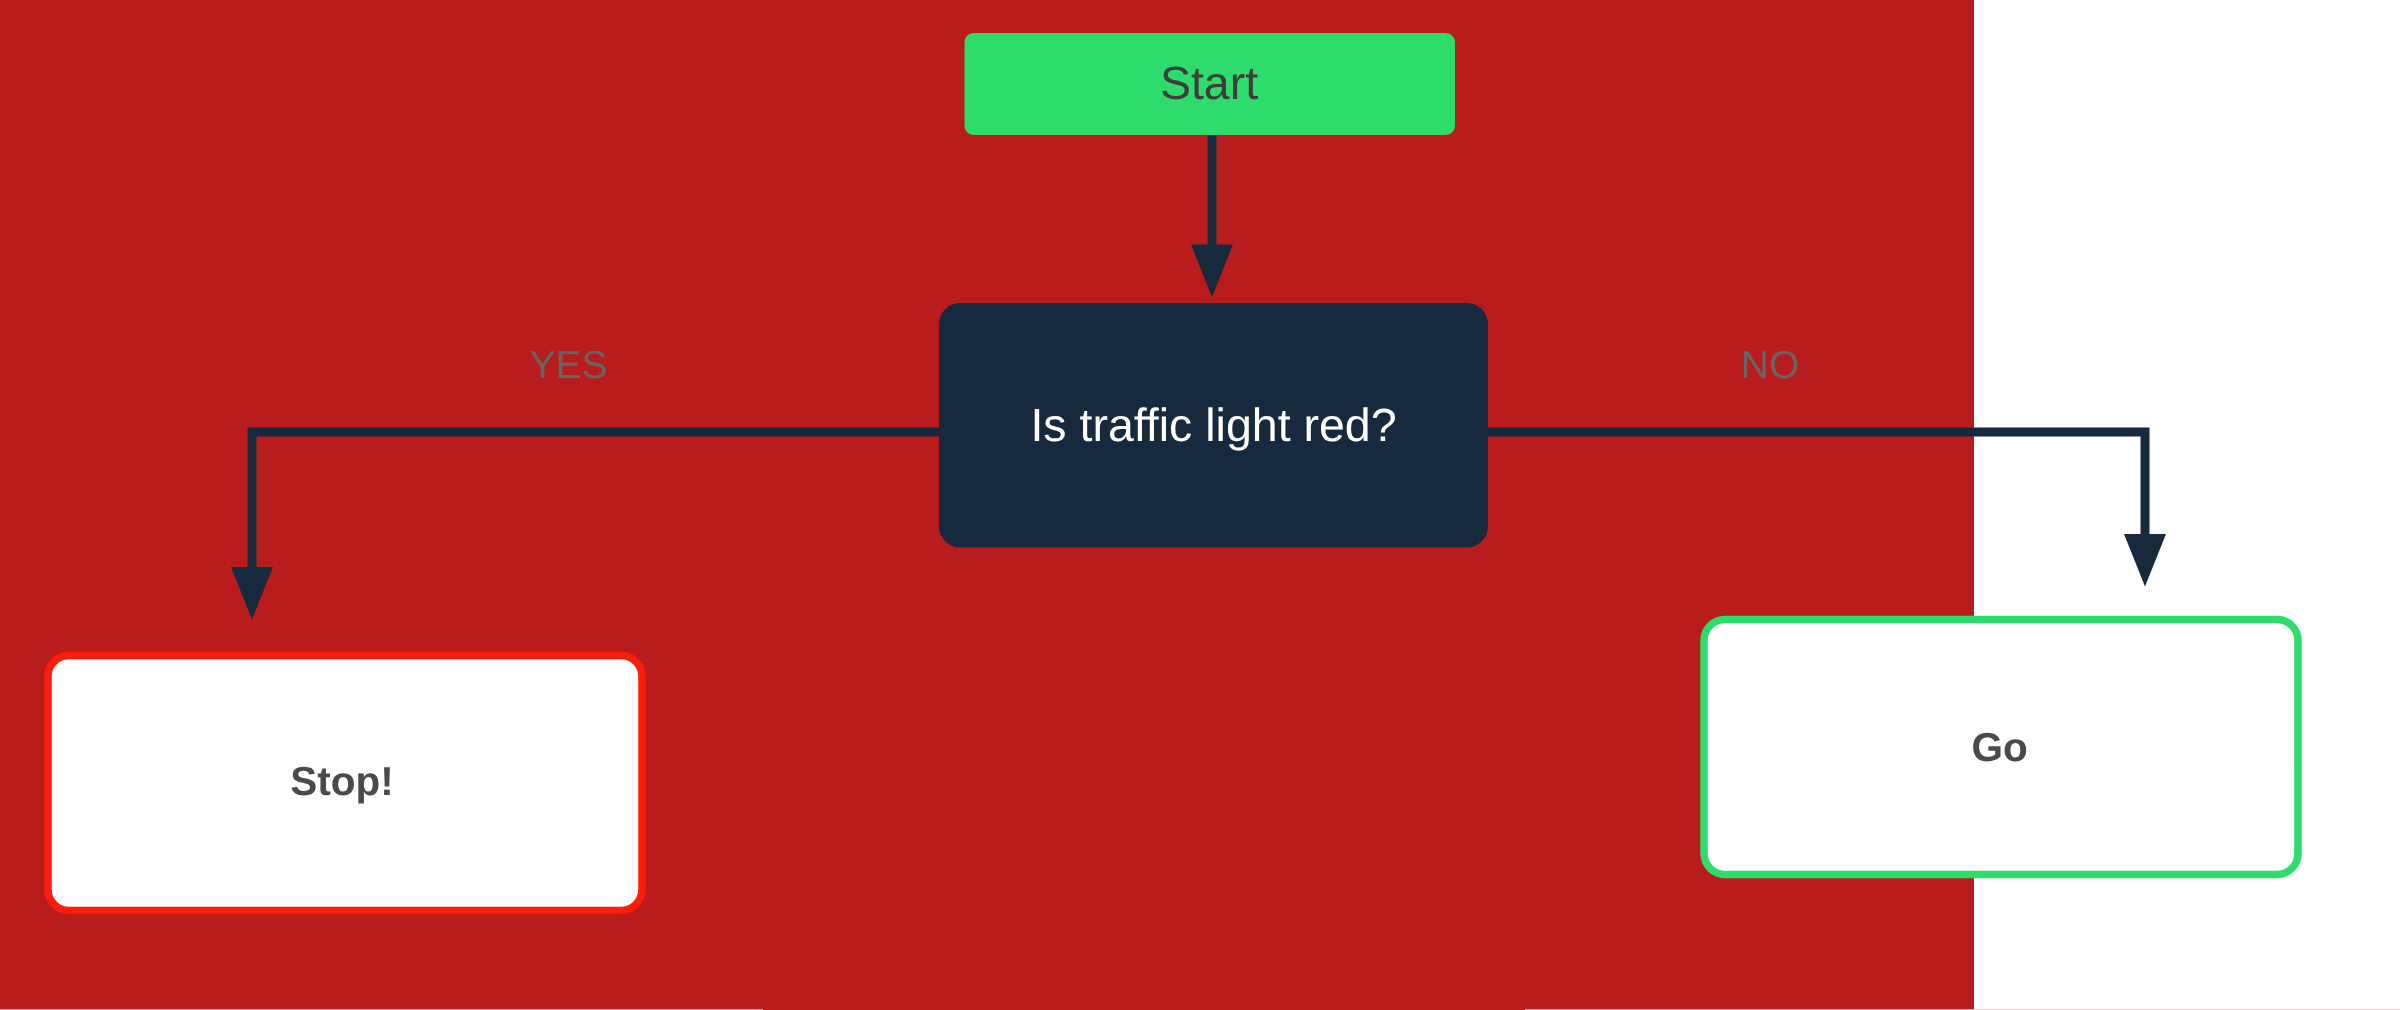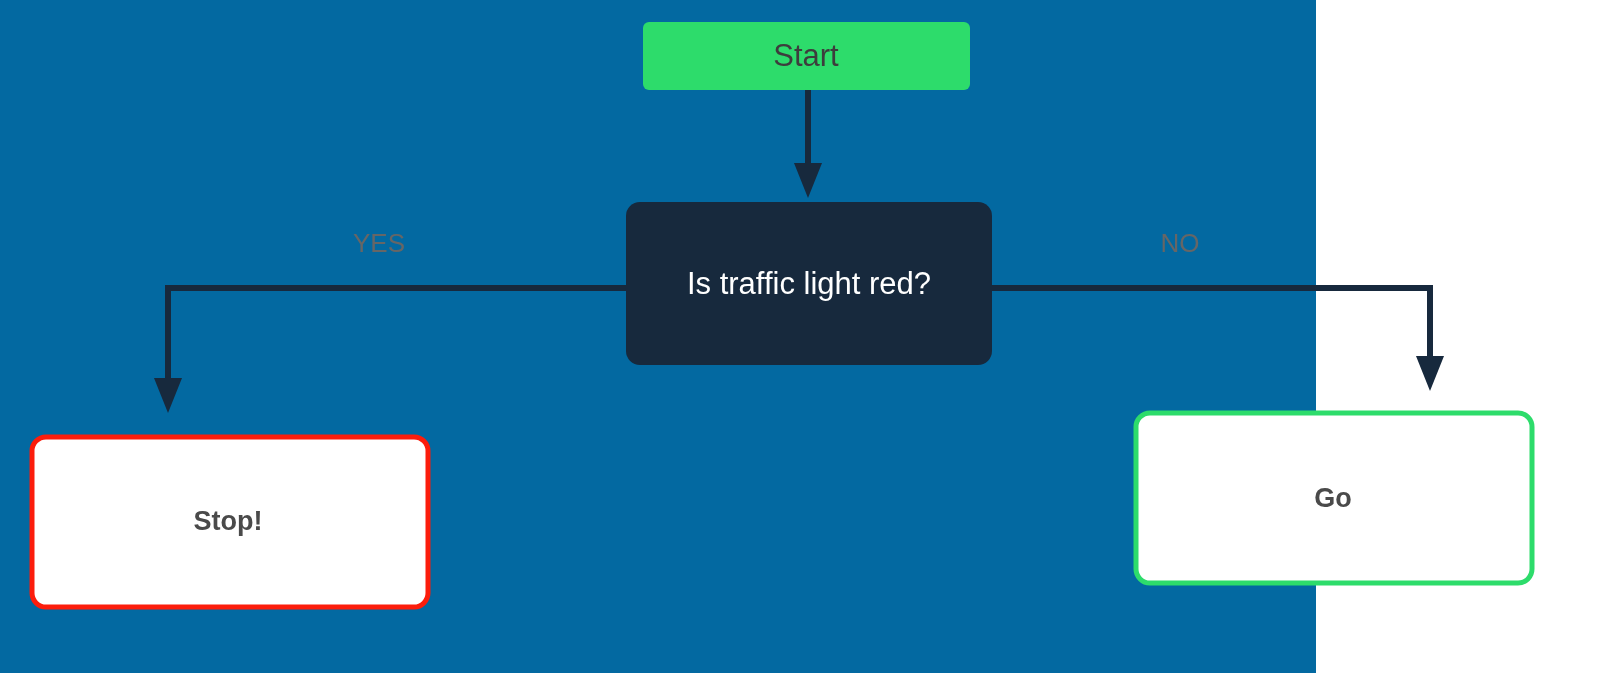"Start" #flowchart-canvas { background: #0369a1 -> #b91c1c }
